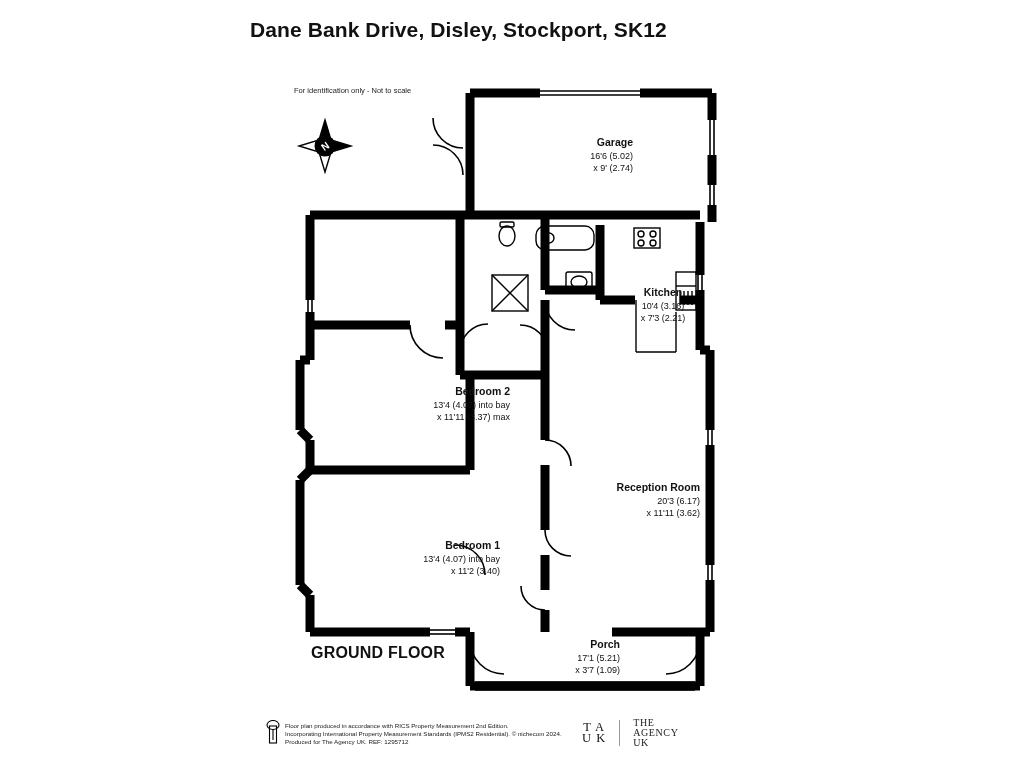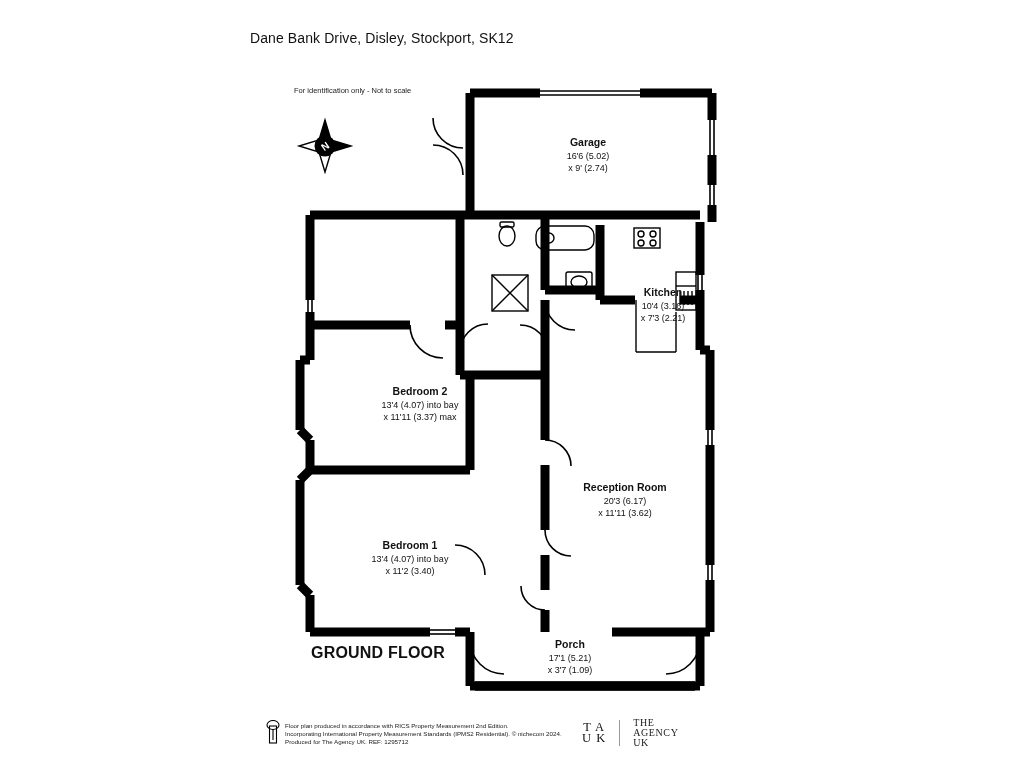"Dane Bank Drive, Disley, Stockport," .title { font-size: 14px -> 21px; font-weight: normal -> bold; margin-top: 12px -> none }
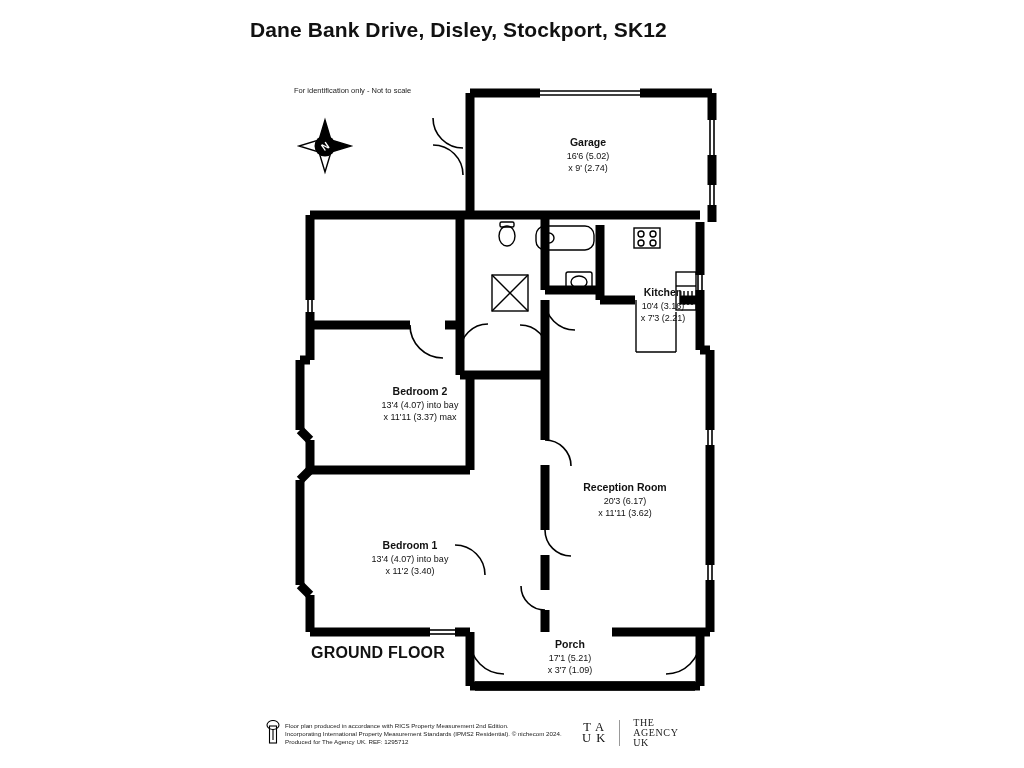"Garage" .room-label { text-align: center -> right }
